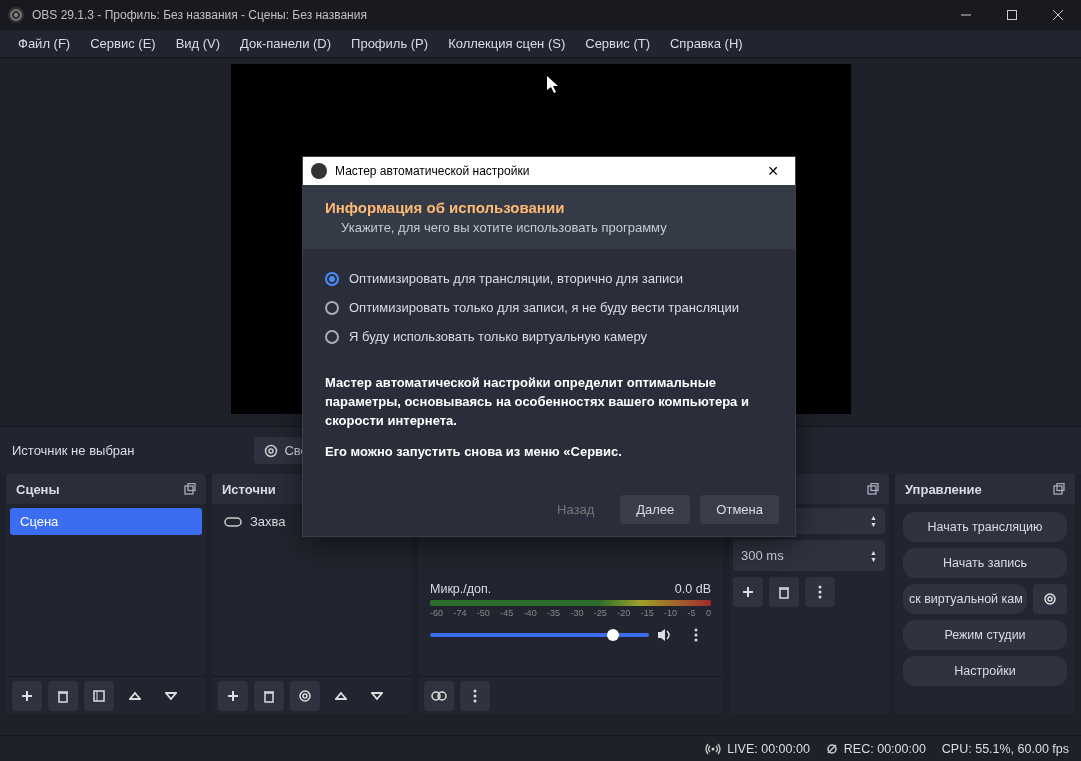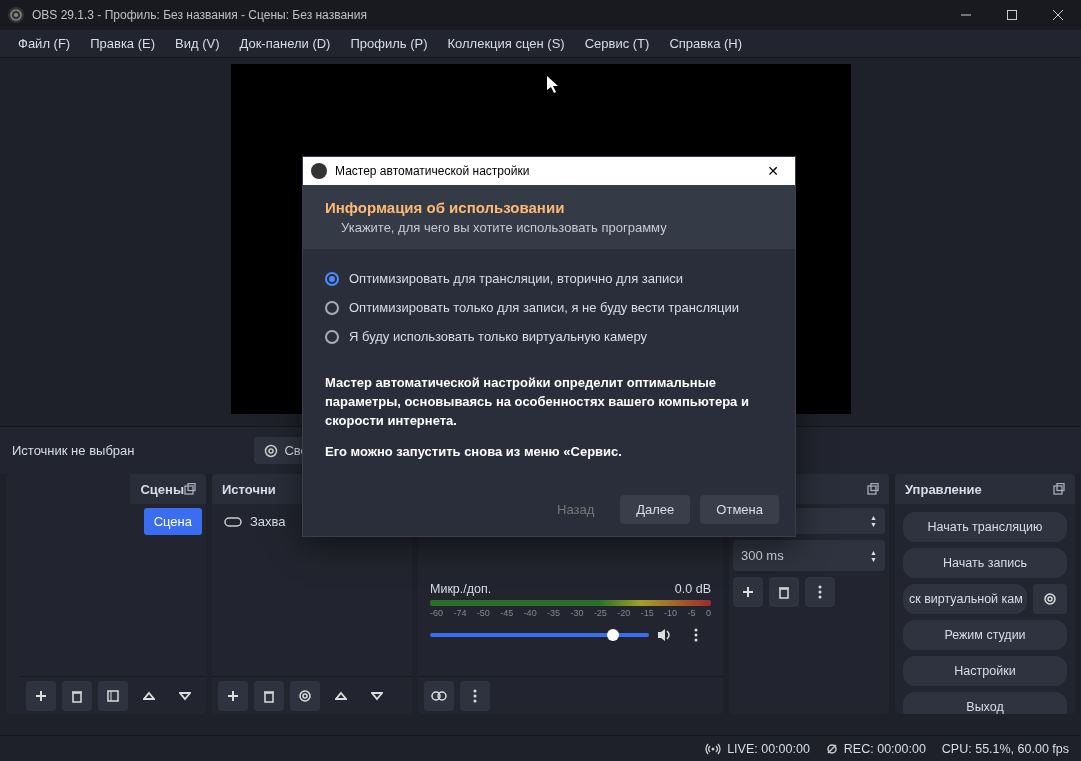"Правка (E)" div.menu-item { text: Правка -> Сервис }
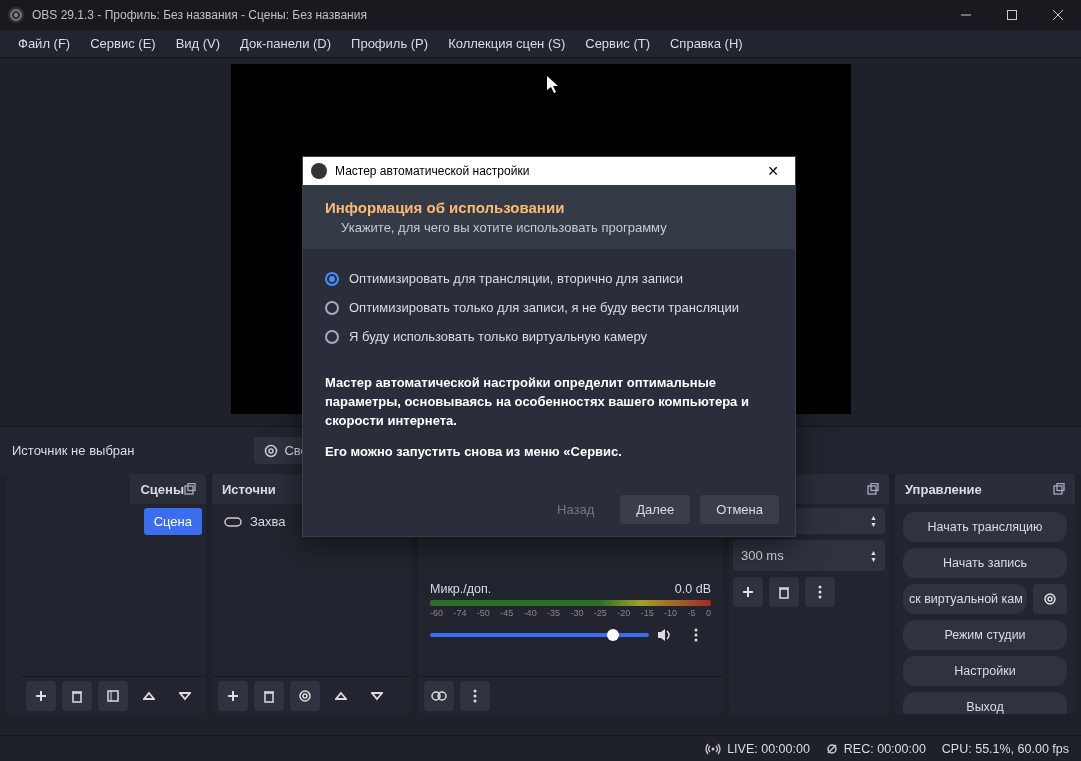"Сцены" .scenes { align-items: flex-end -> none }
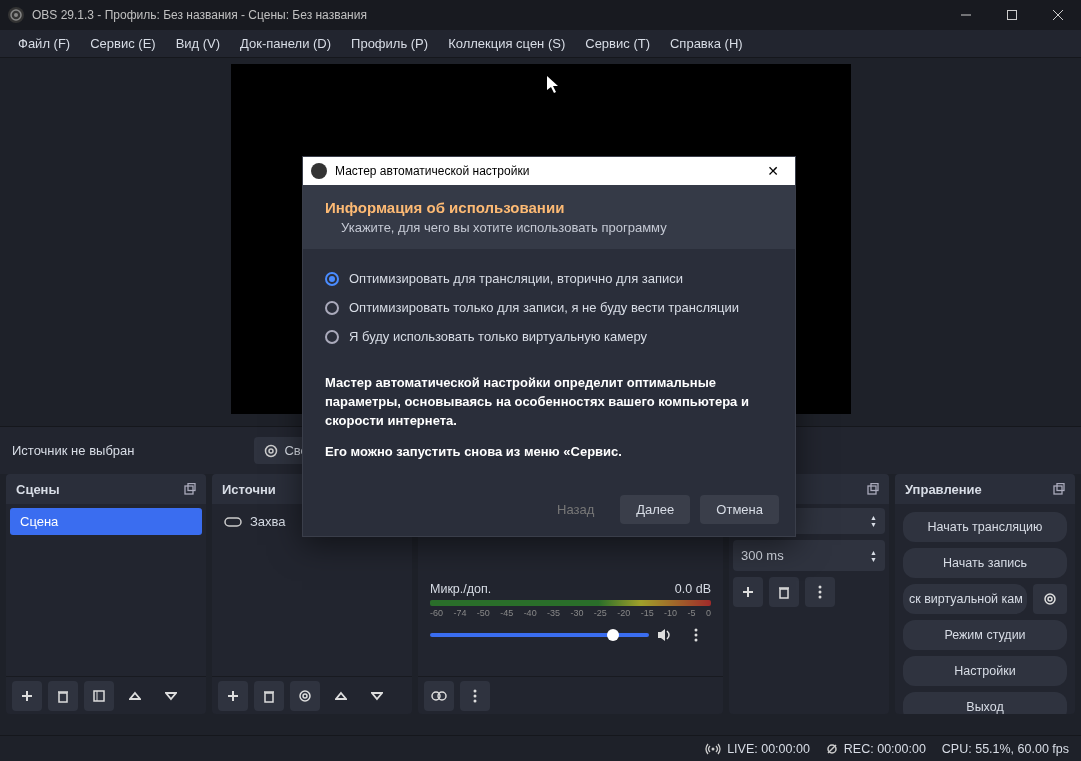"Выход" div.ctrl-btn { html: <div>Выход</div> -> none }
